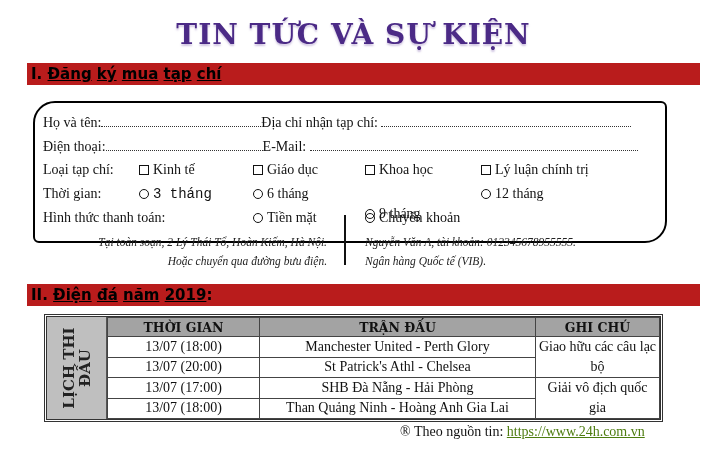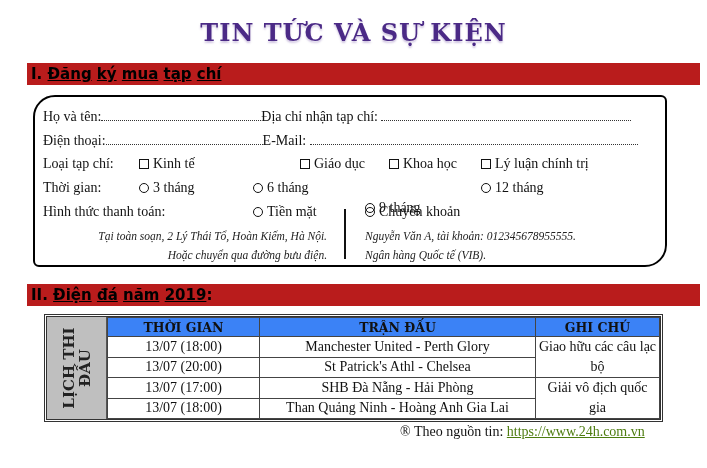"TIN TỨC VÀ SỰ KIỆN" .title { font-size: 24px -> 28px }
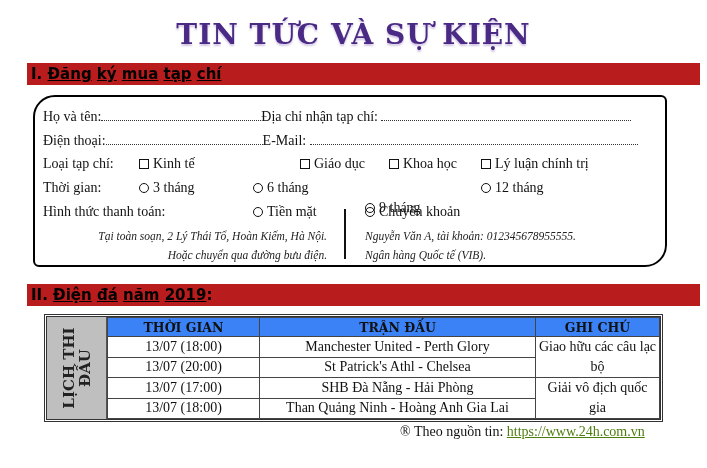"Họ và tên: Địa chỉ" .form-box { height: 172px -> 142px; top: 95px -> 101px }
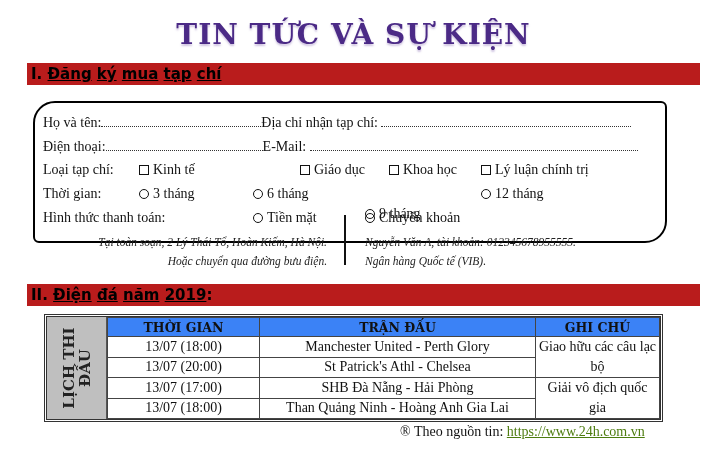"Giáo dục" div.opt { margin-left: 47px -> none }
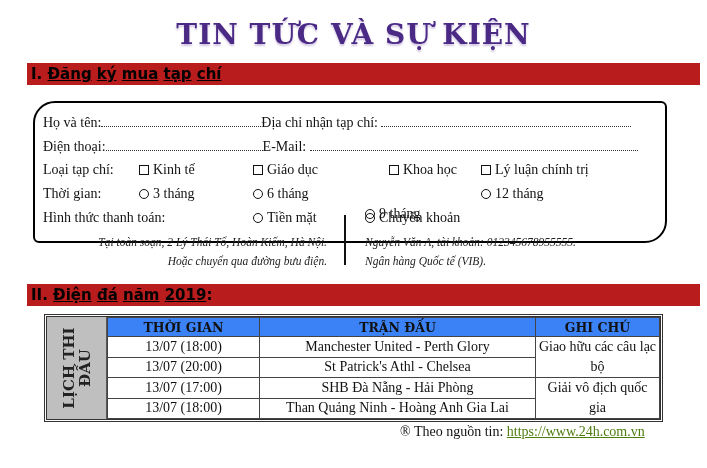"Khoa học" div.opt { margin-left: 24px -> none }
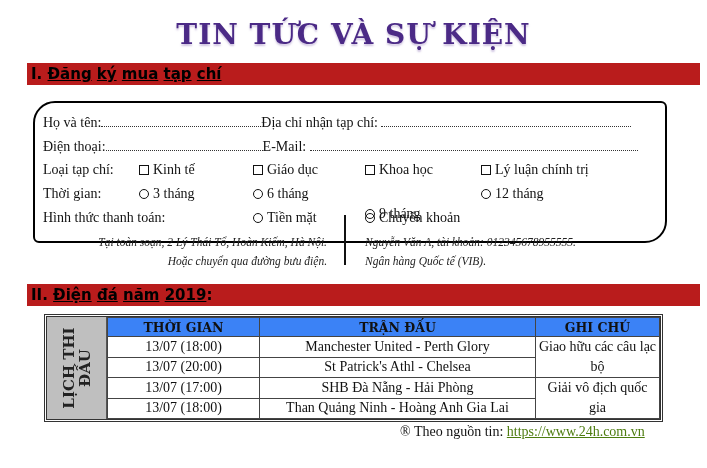"3 tháng" div.opt { font-family: none -> Liberation Mono, monospace }
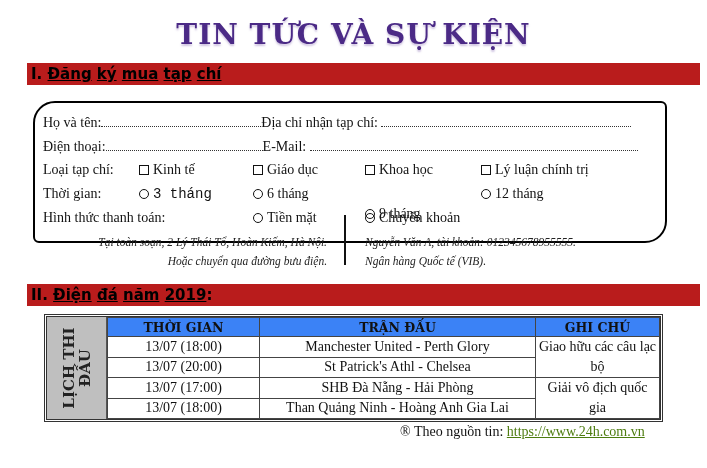"THỜI GIAN" th { background: #3b82f6 -> #a3a3a3 }
